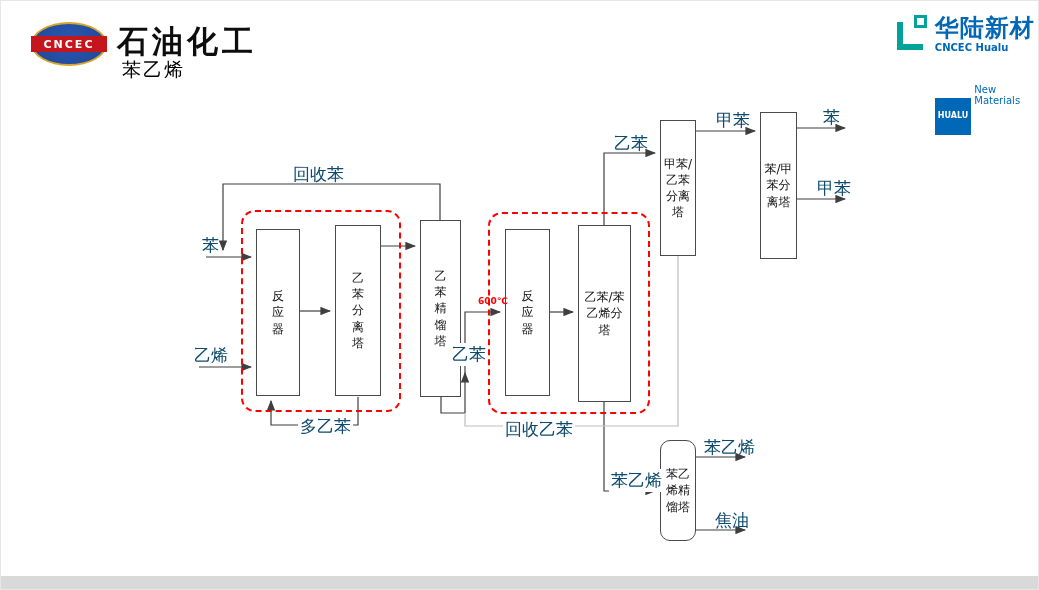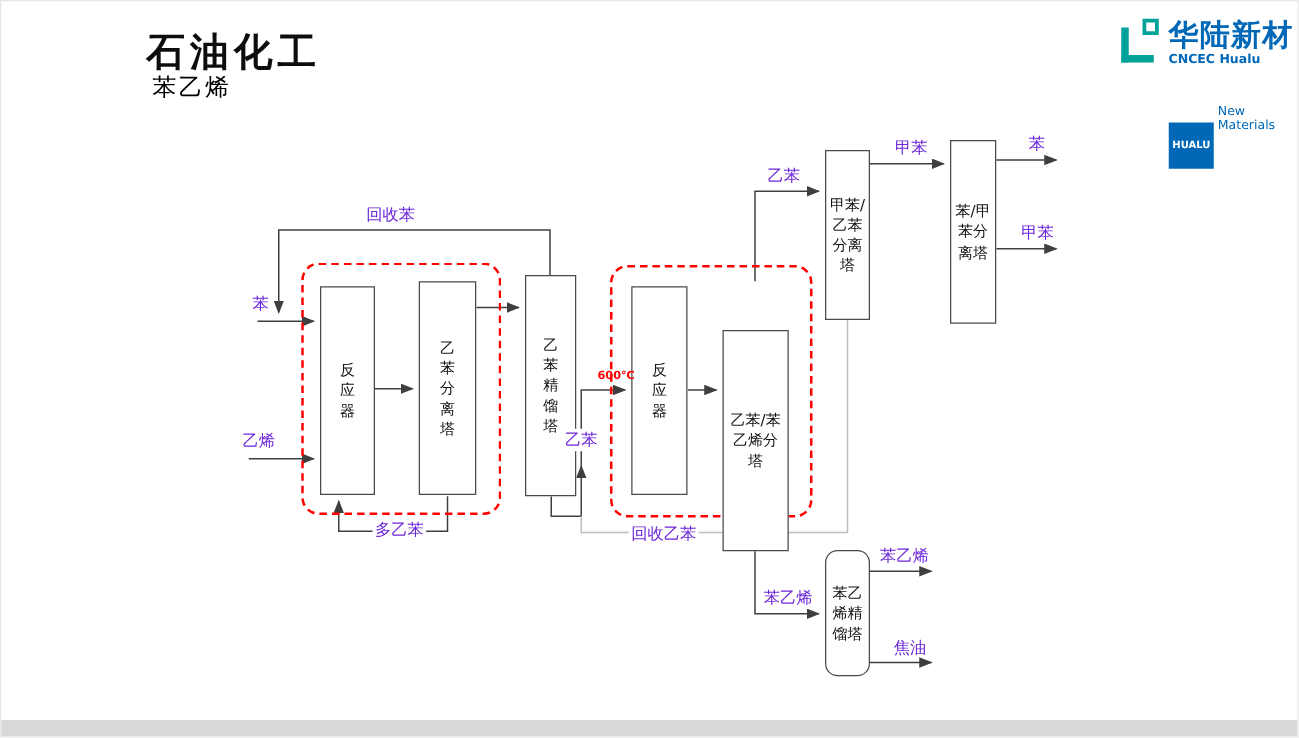"CNCEC" div.cncec-logo { html: none -> <div> <div>CNCEC</div> </div> }
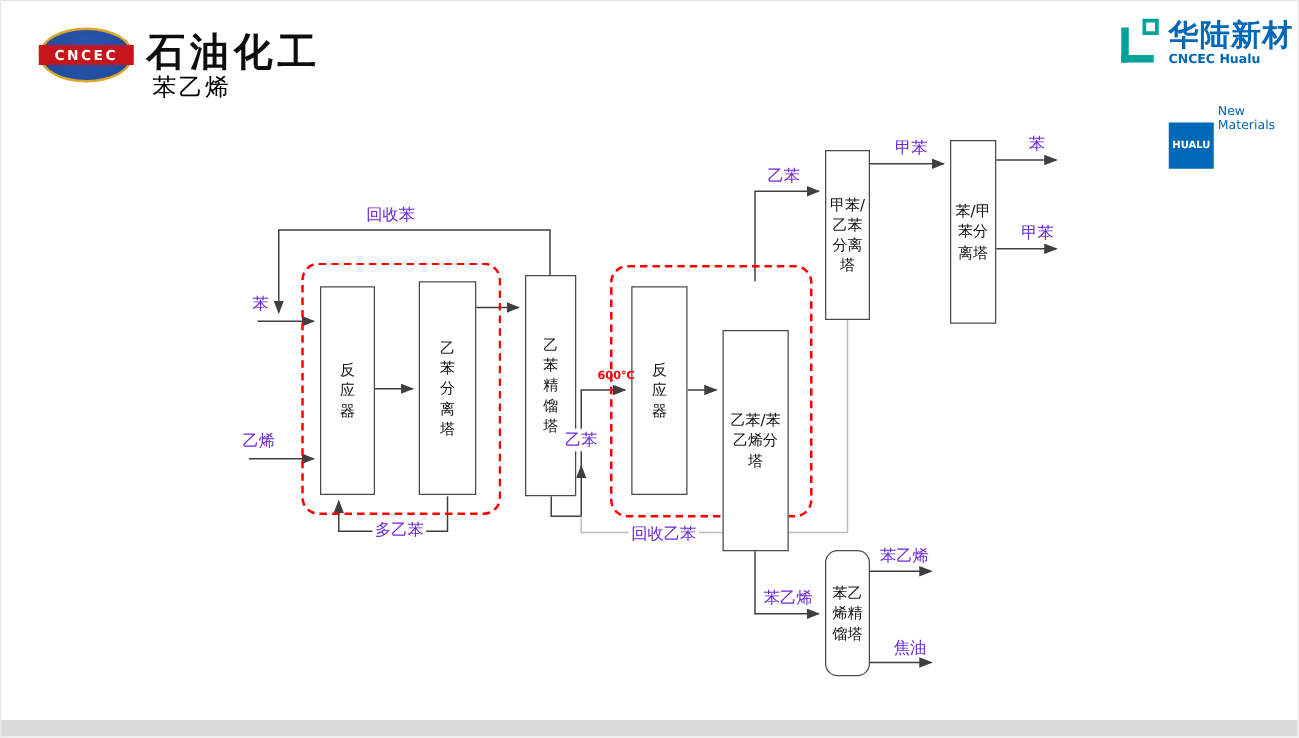"甲苯" .lbl { color: #6d28d9 -> #0c4a6e; font-size: 13px -> 17px }
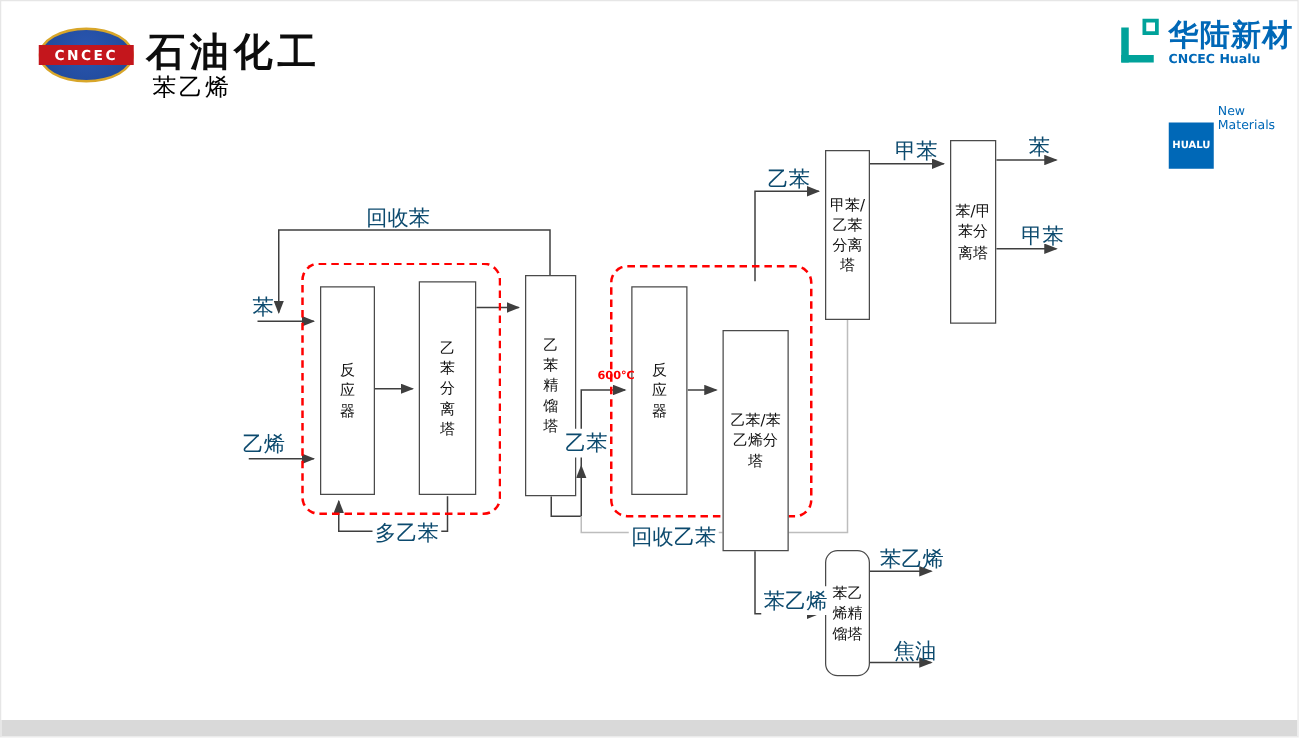"乙苯/苯" div.pbox { margin-top: 39px -> none }
